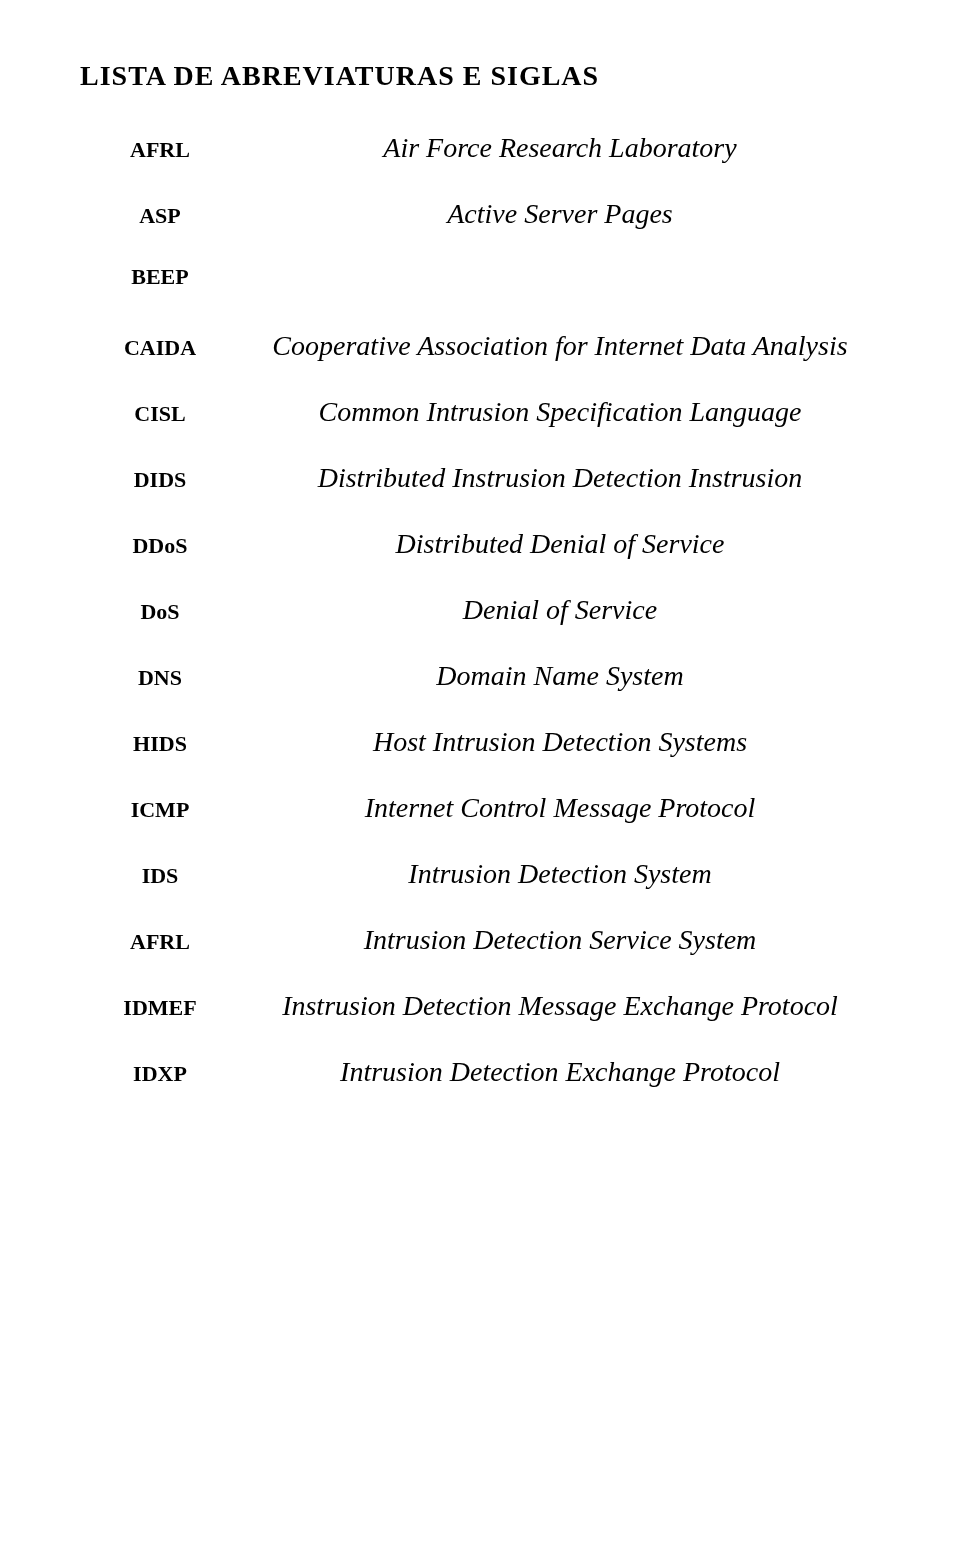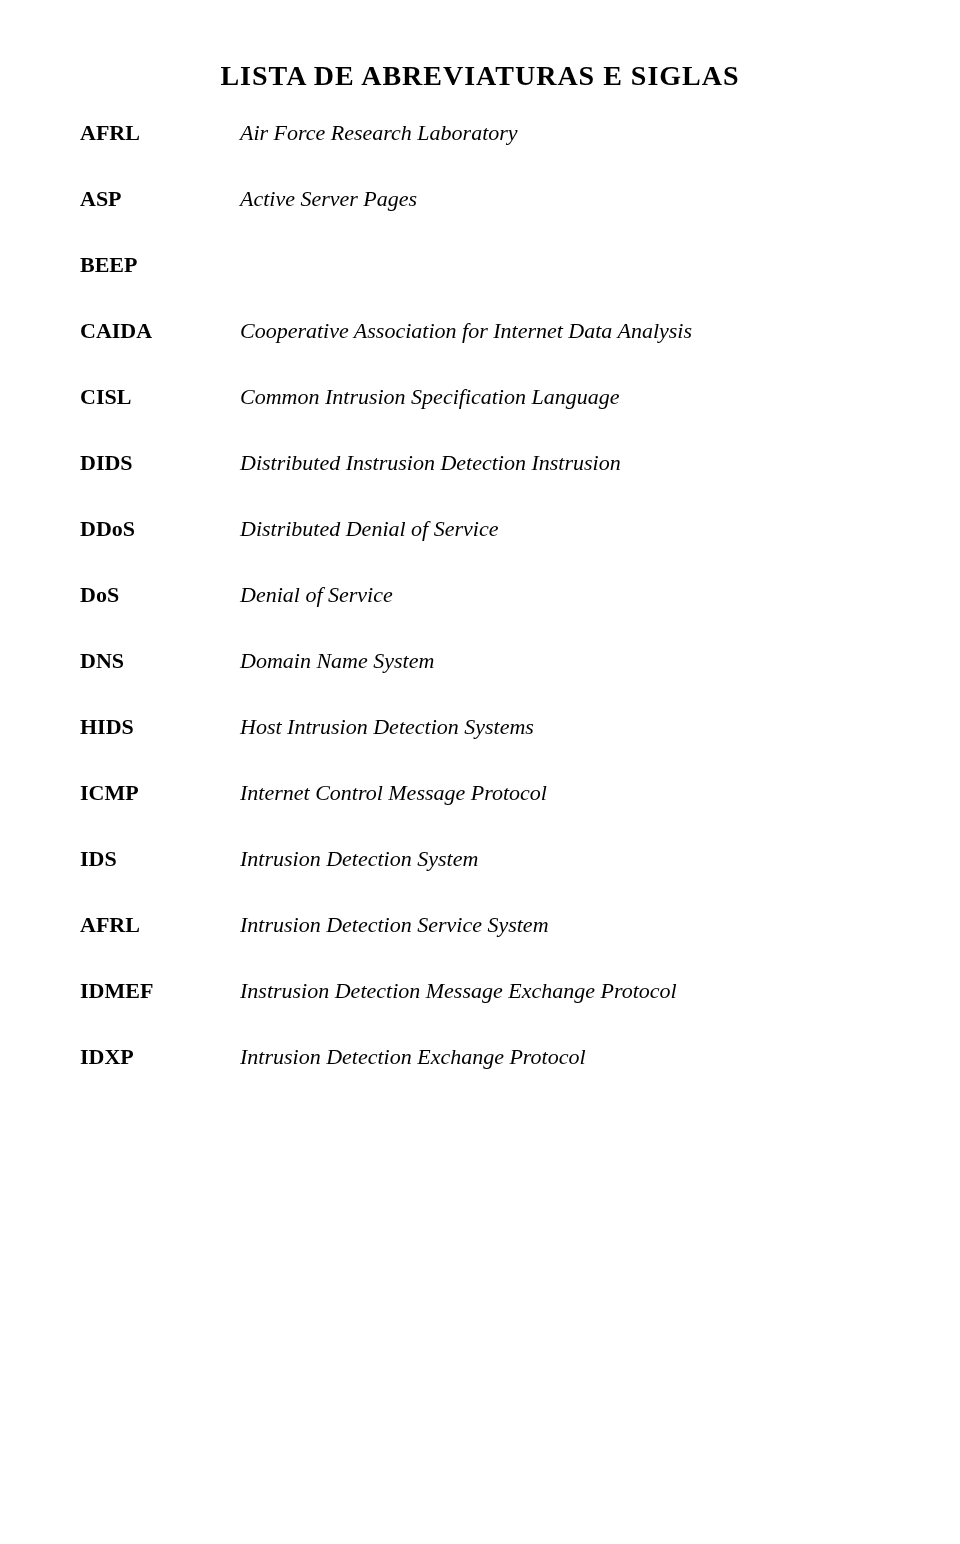"LISTA DE ABREVIATURAS E SIGLAS" .page-title { margin-bottom: 28px -> 40px; text-align: center -> left }
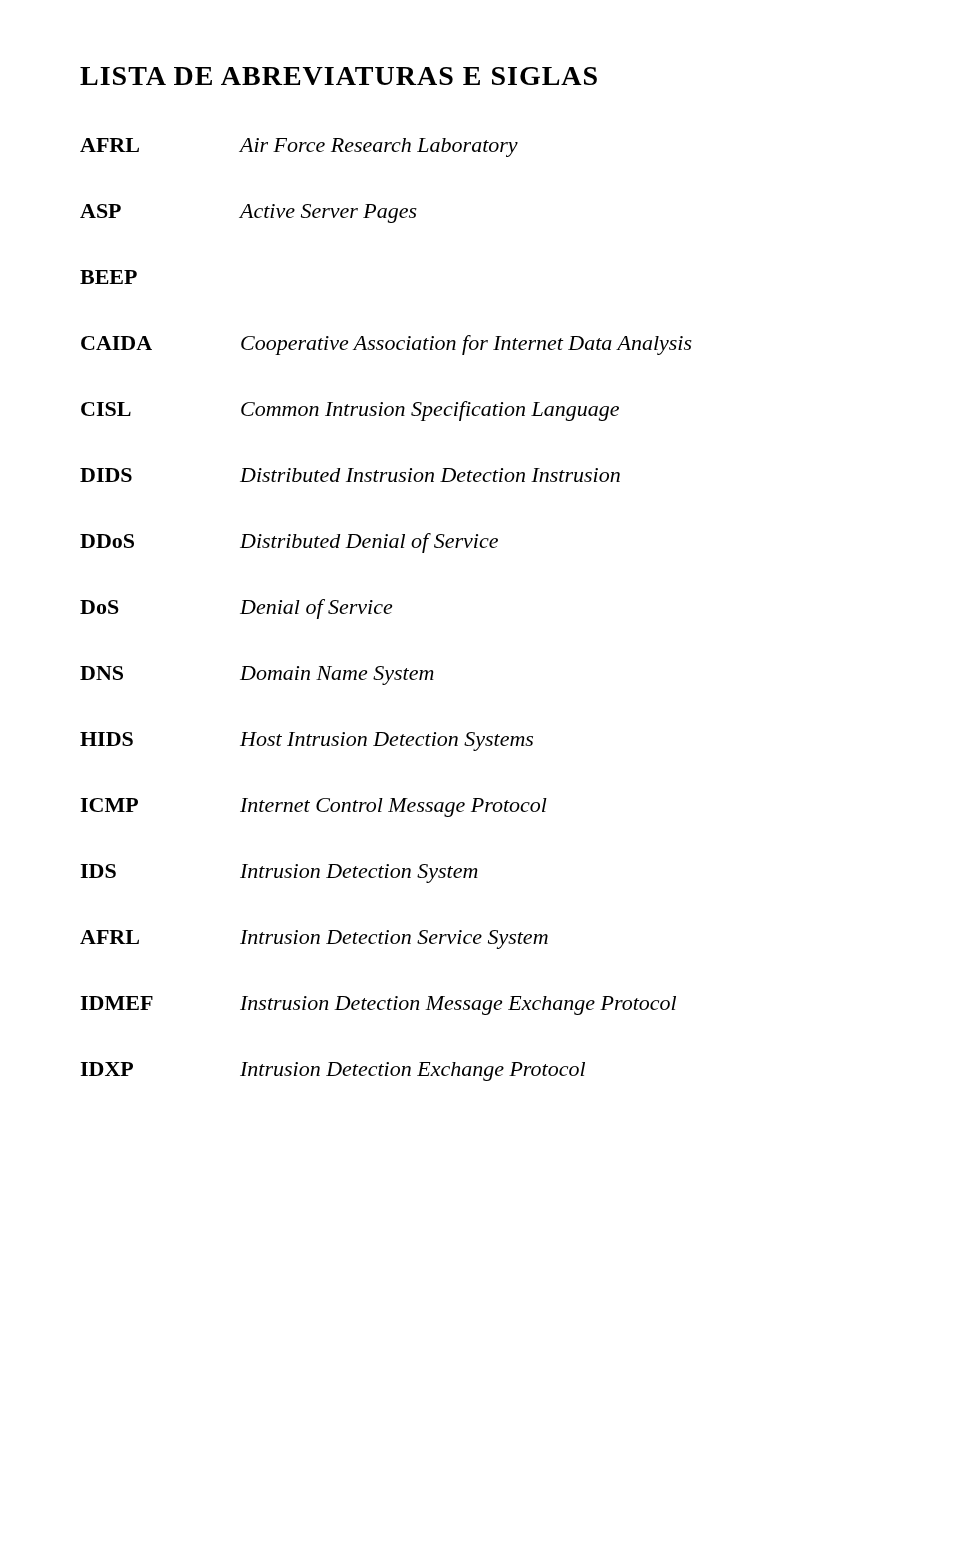"AFRL" .abbreviation-list { text-align: none -> center }
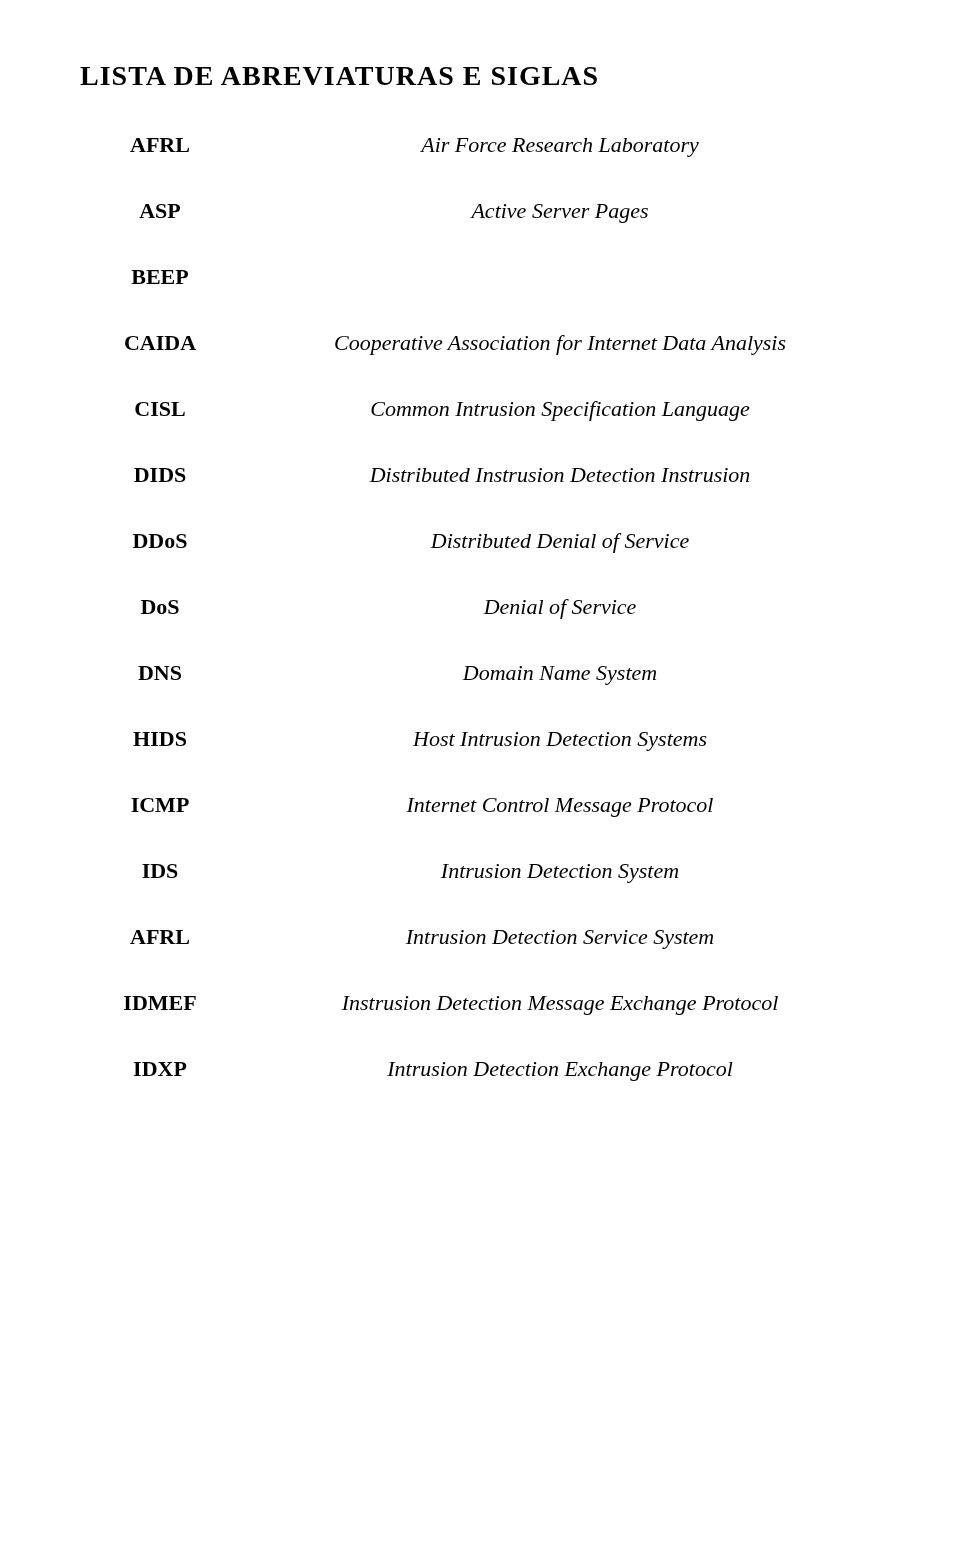"Air Force Research Laboratory" .abbr-definition { font-size: 22px -> 28px }
